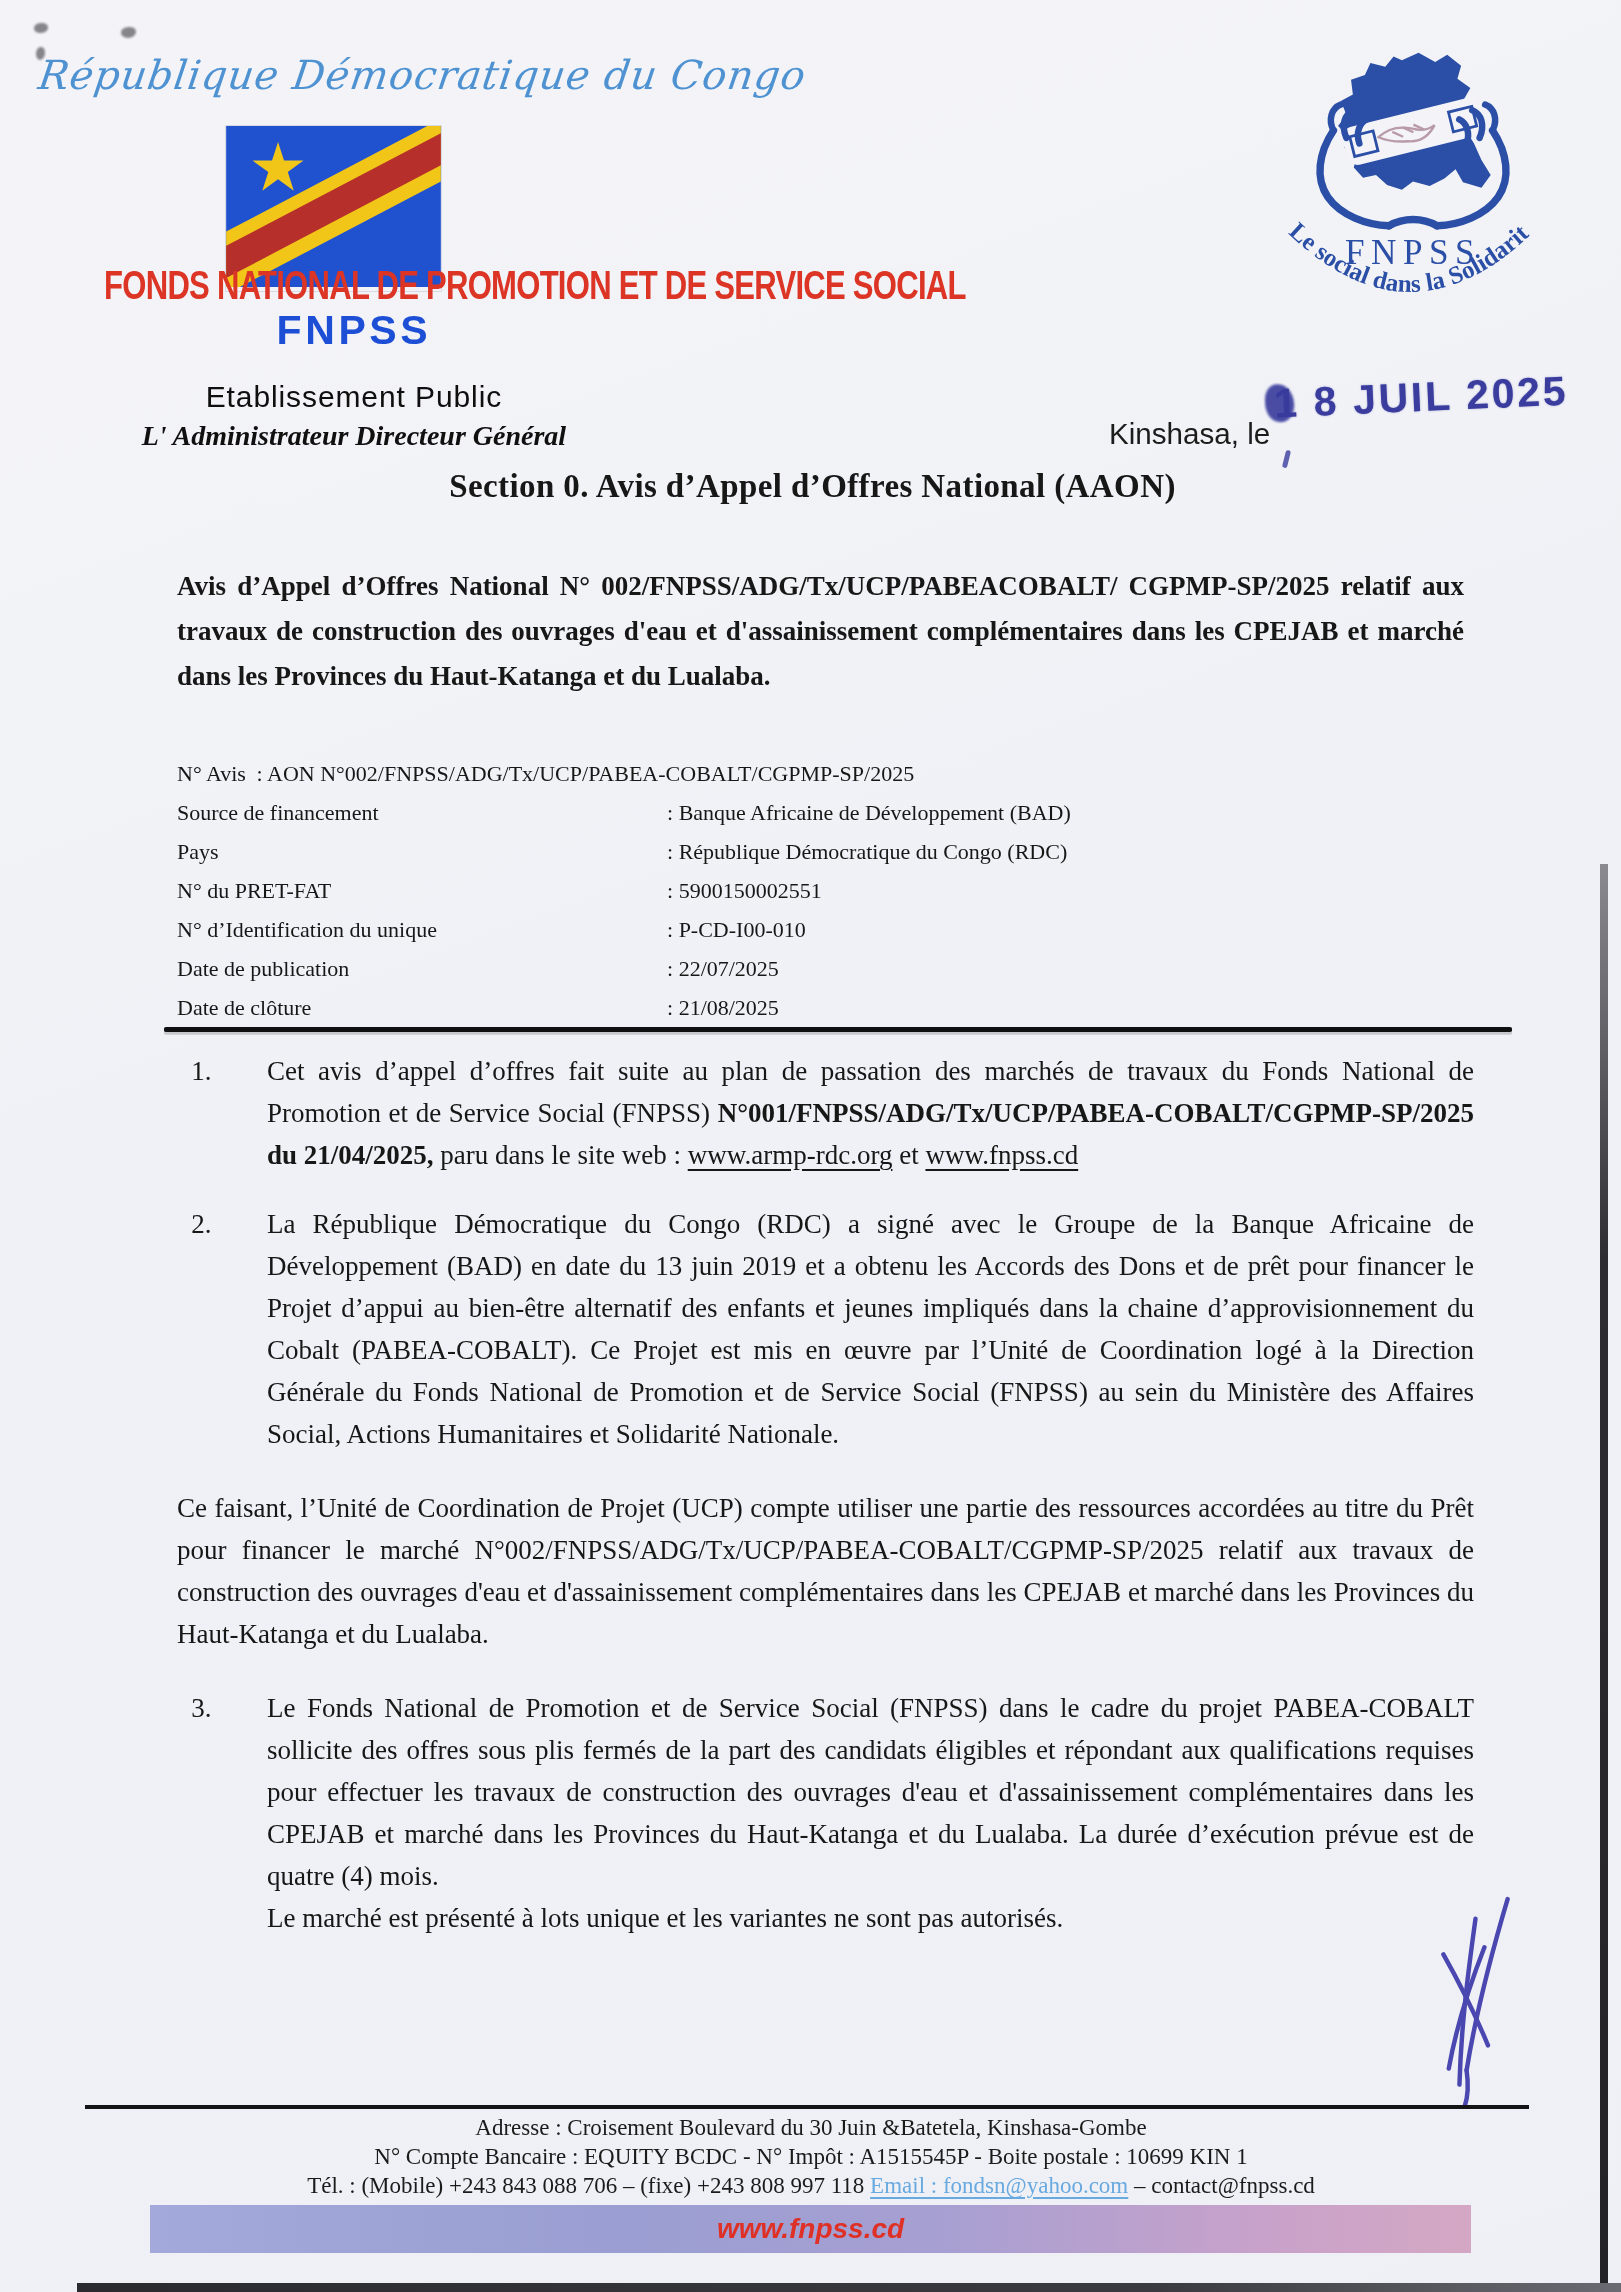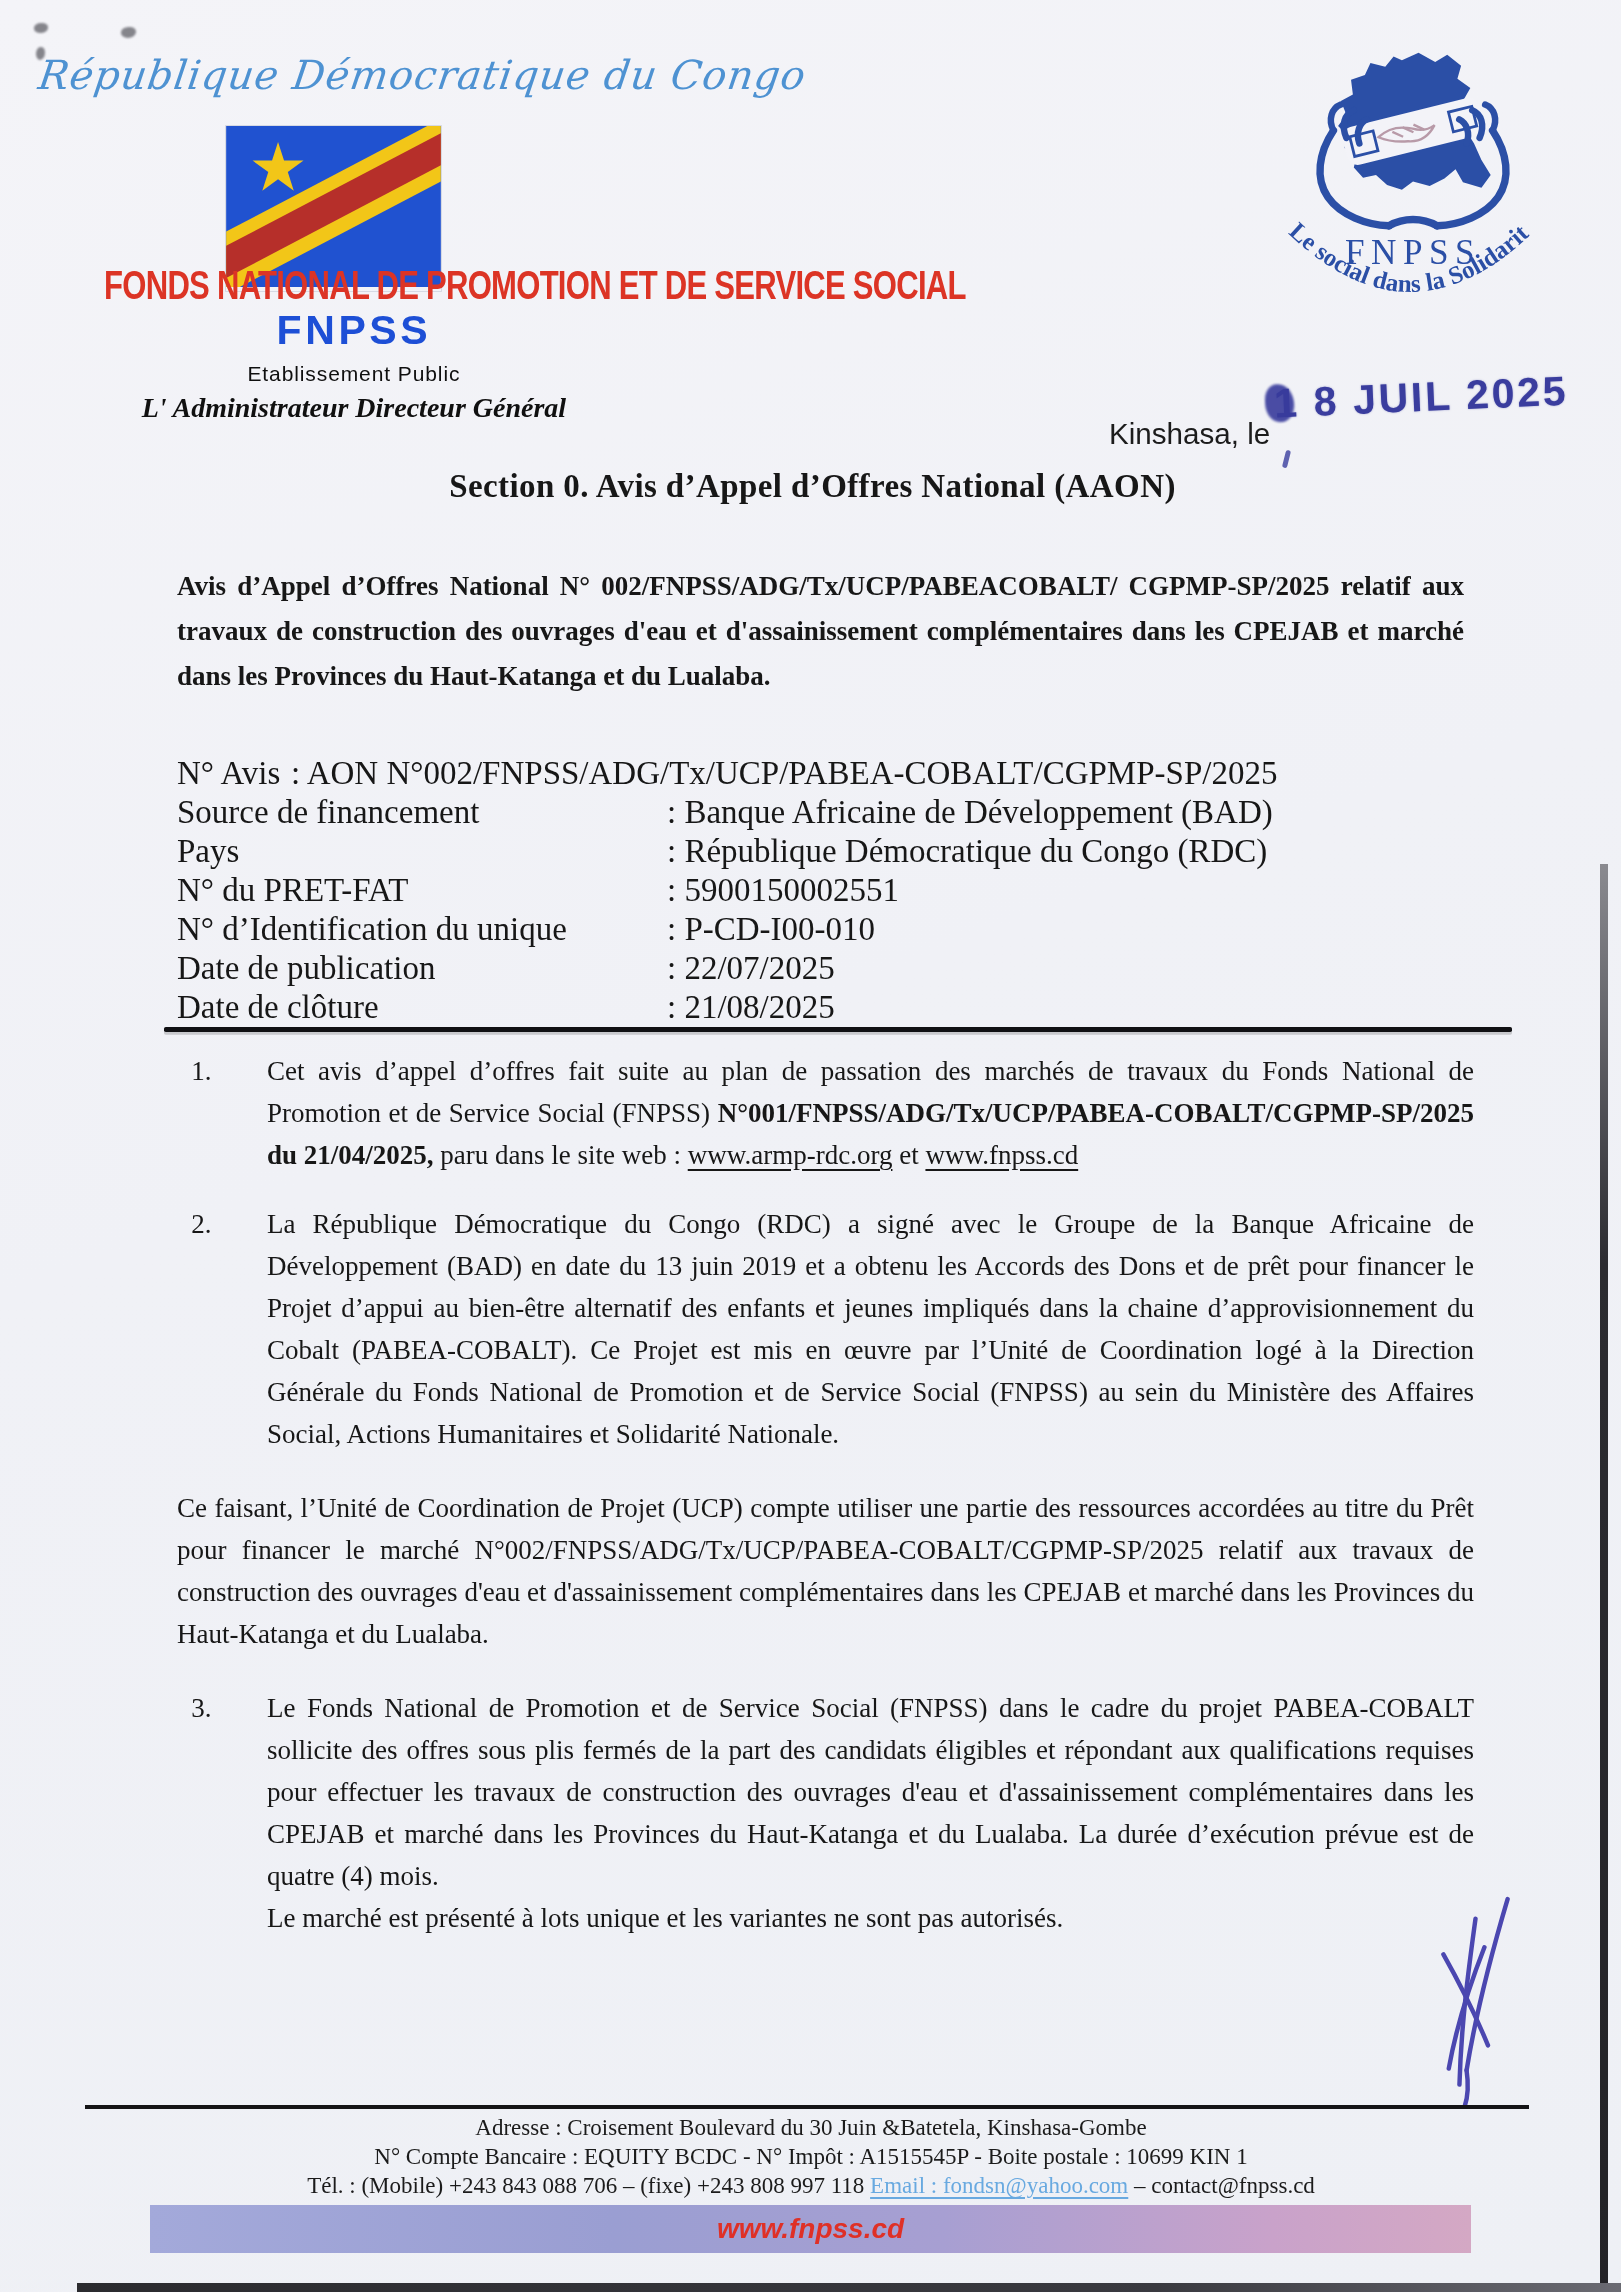"Etablissement Public" .org-type { font-size: 21px -> 30px; margin-top: 8px -> 26px }
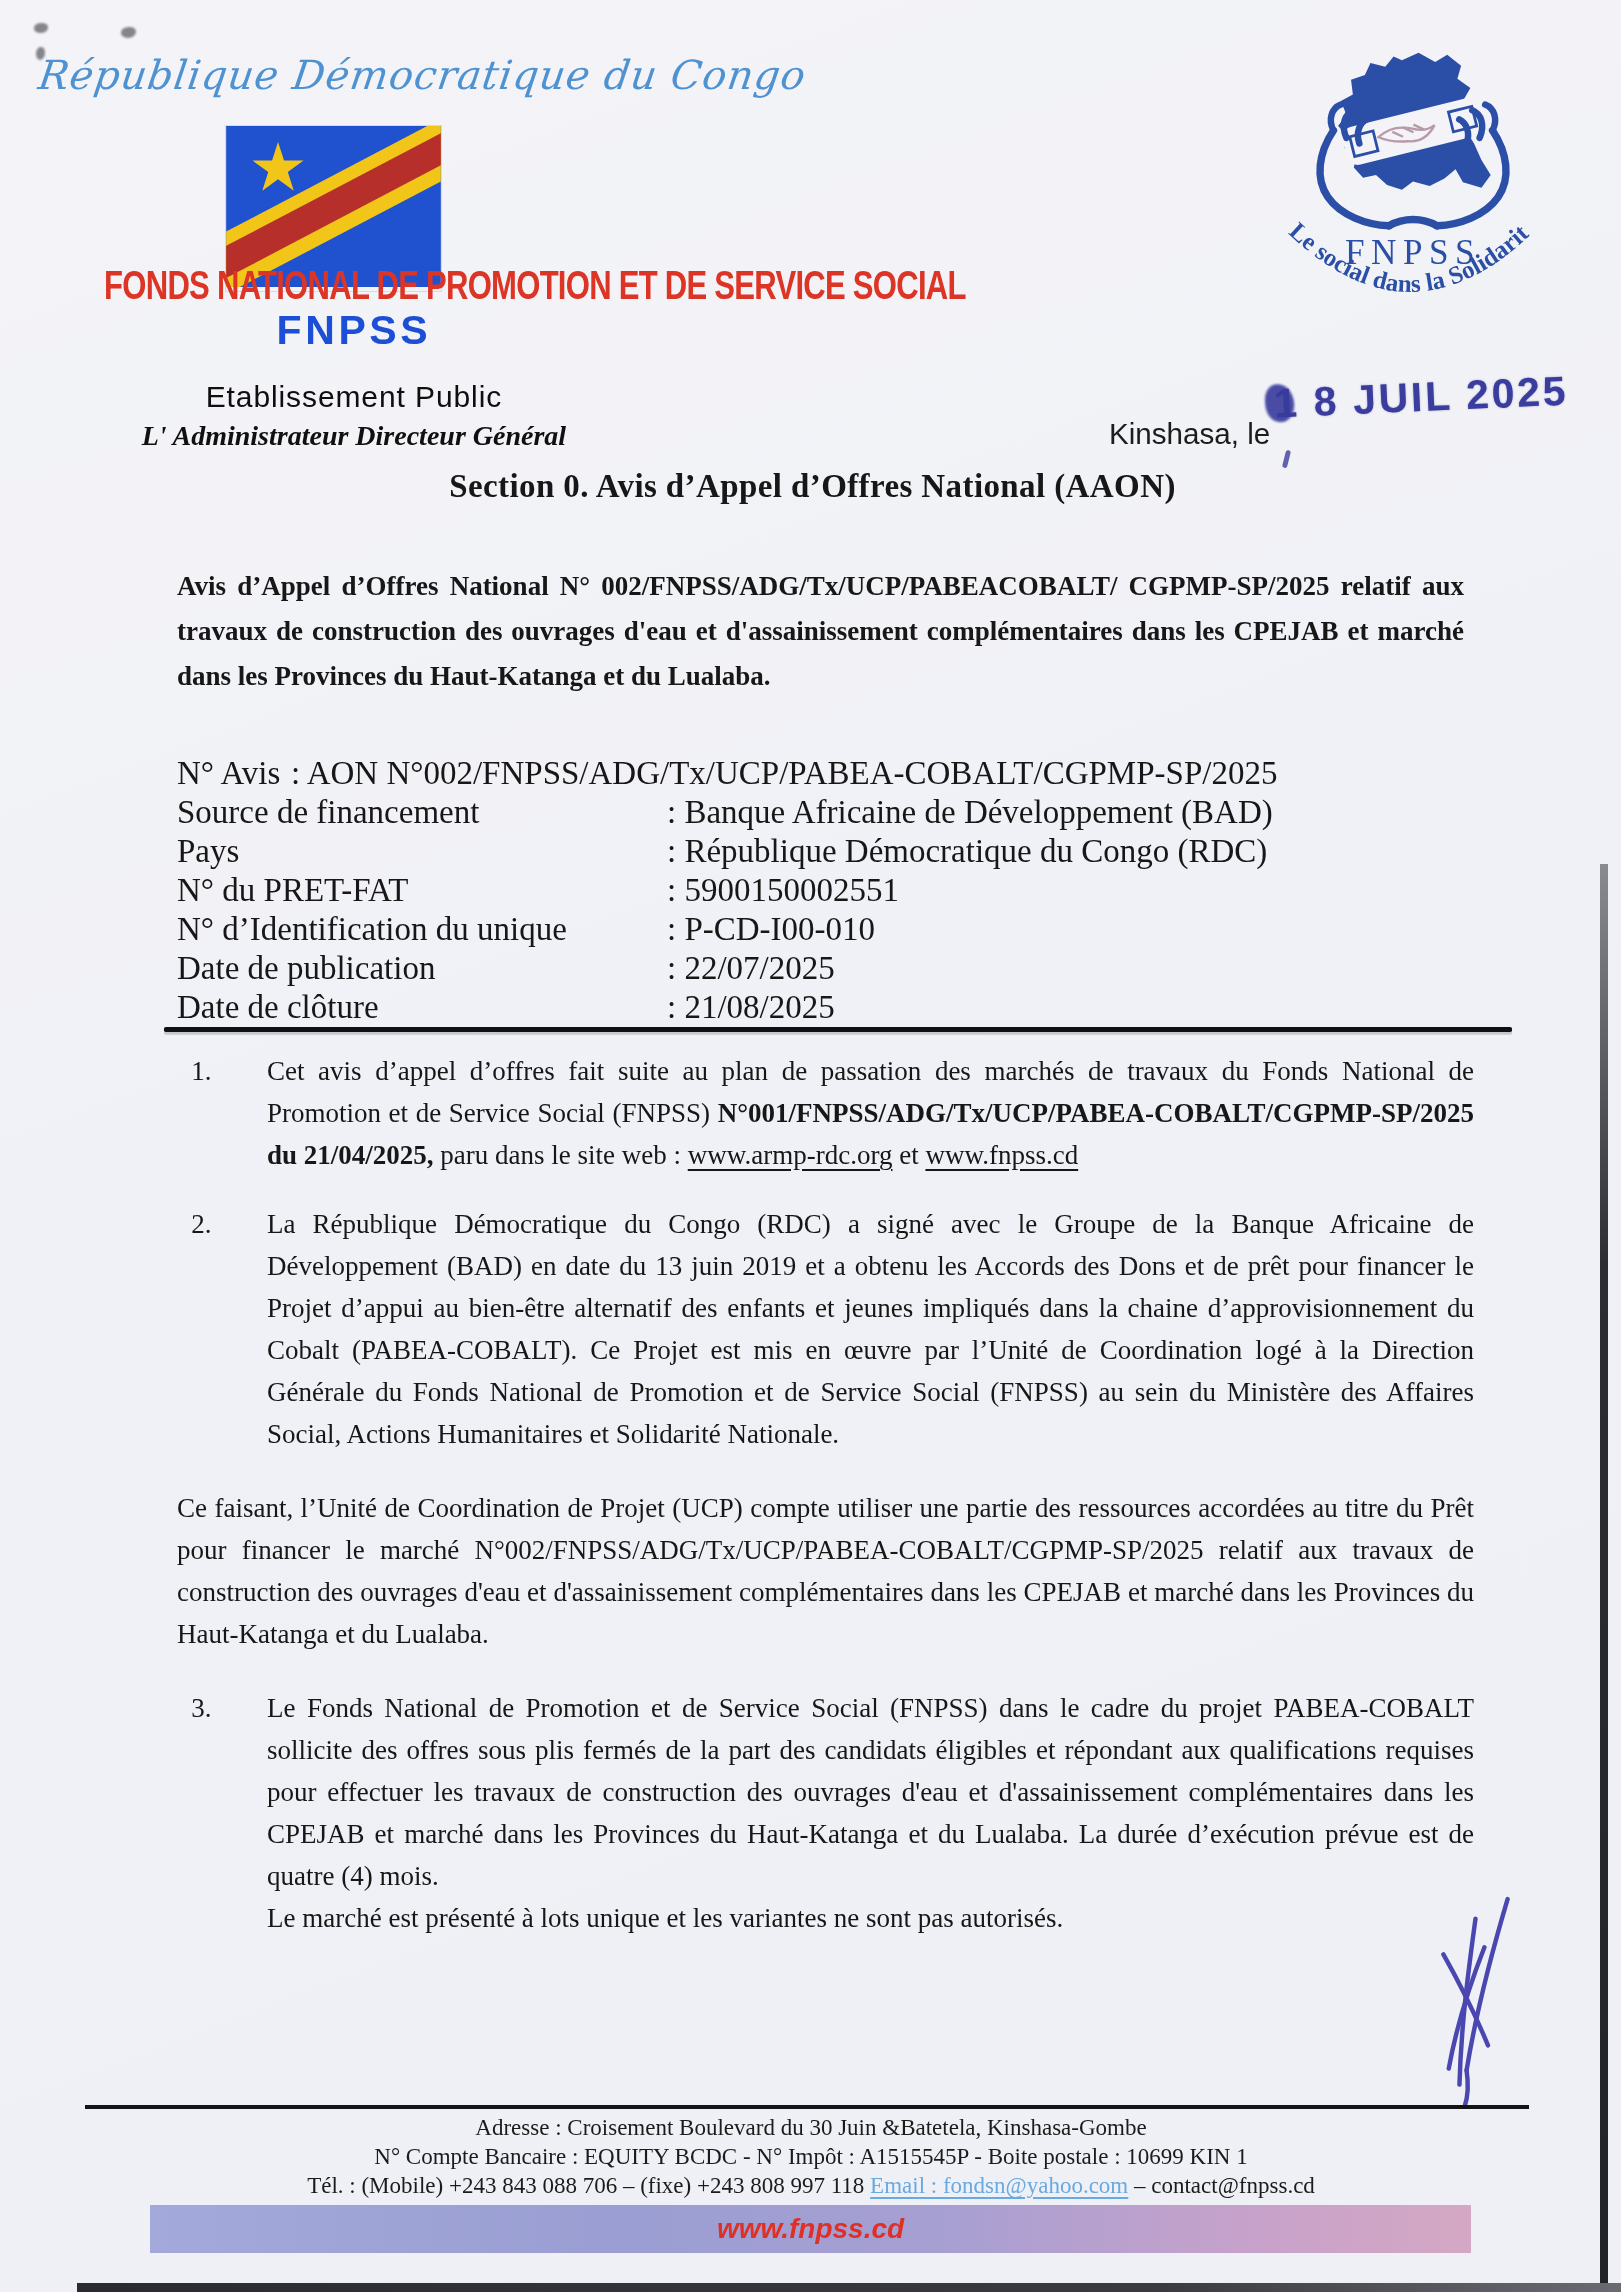"N° Avis" .kv { font-size: 33px -> 22px }
